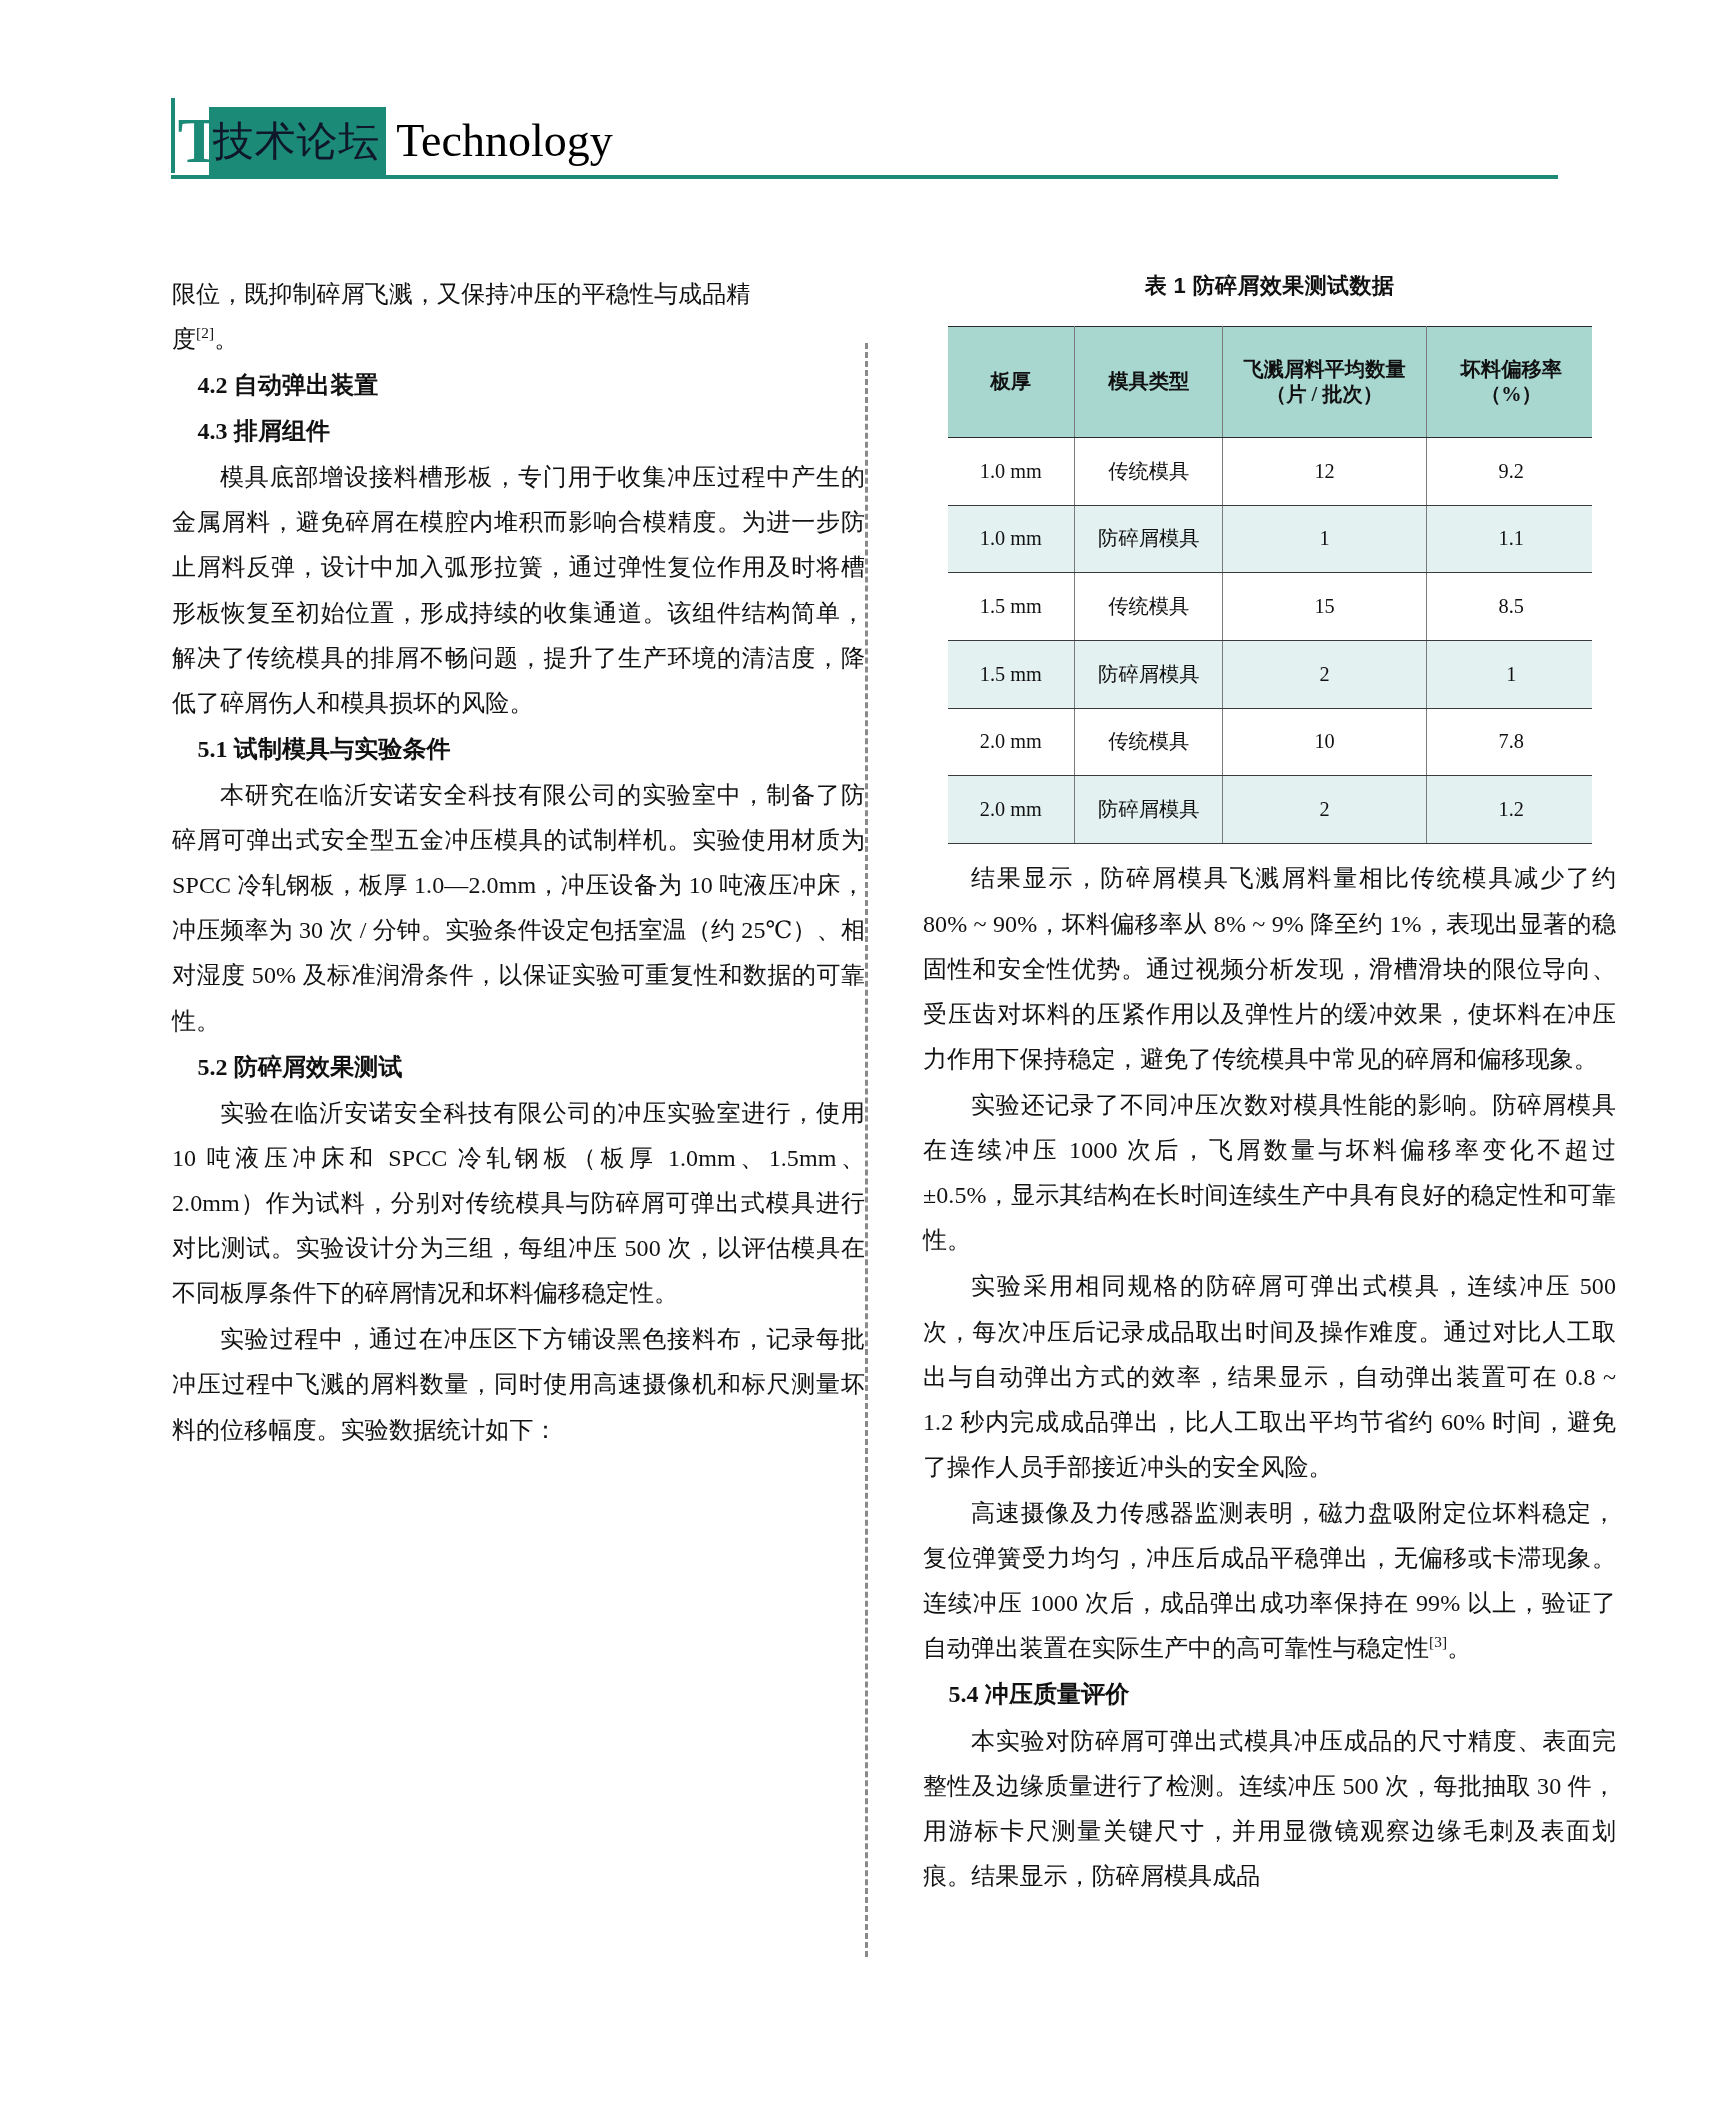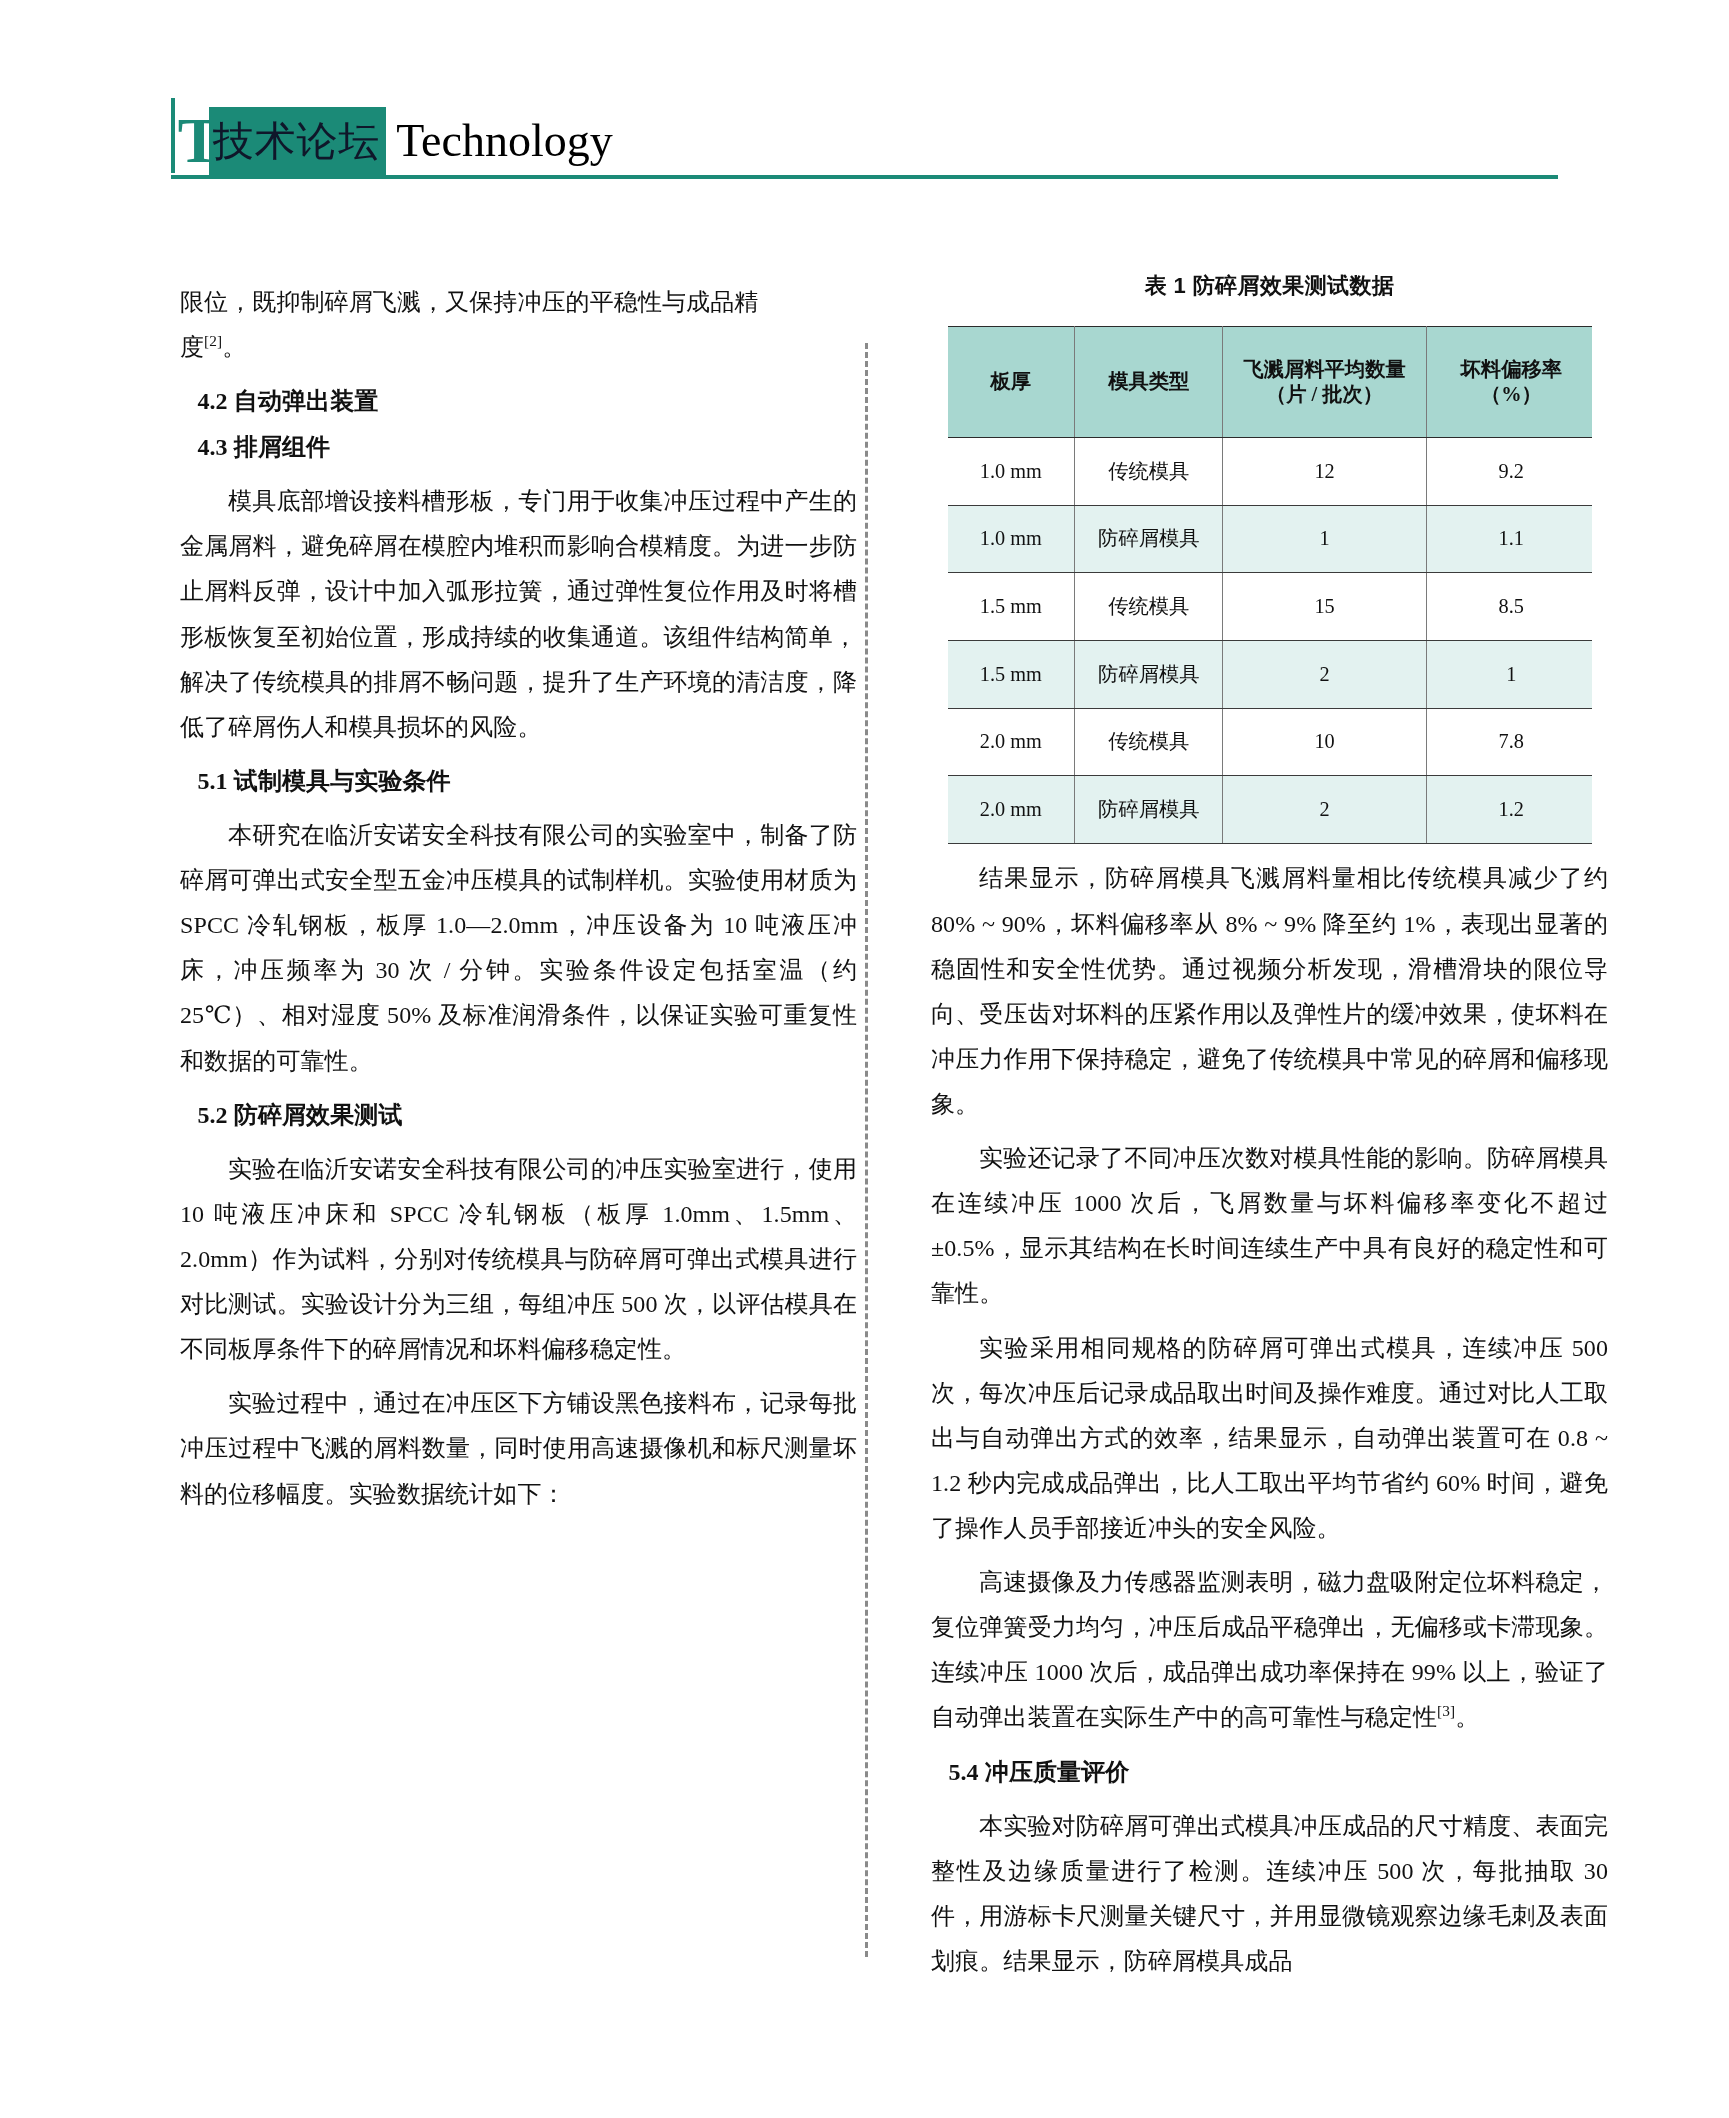"限位，既抑制碎屑飞溅，又保持冲压的平稳性与成品精" p.para, h3.heading, h2.section { margin: 9px -> 1px }
